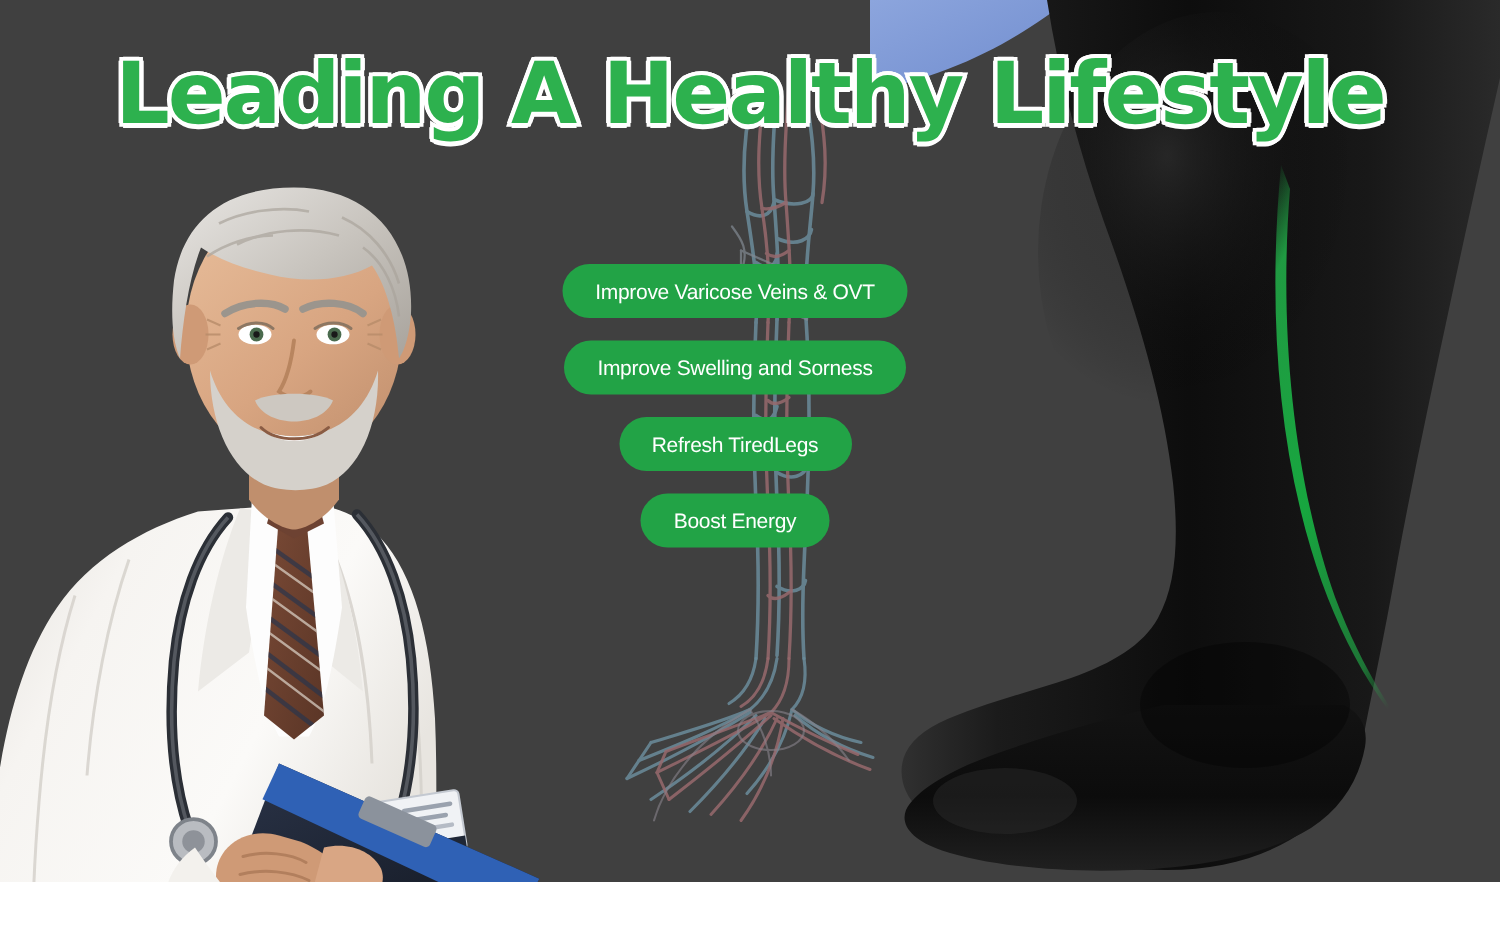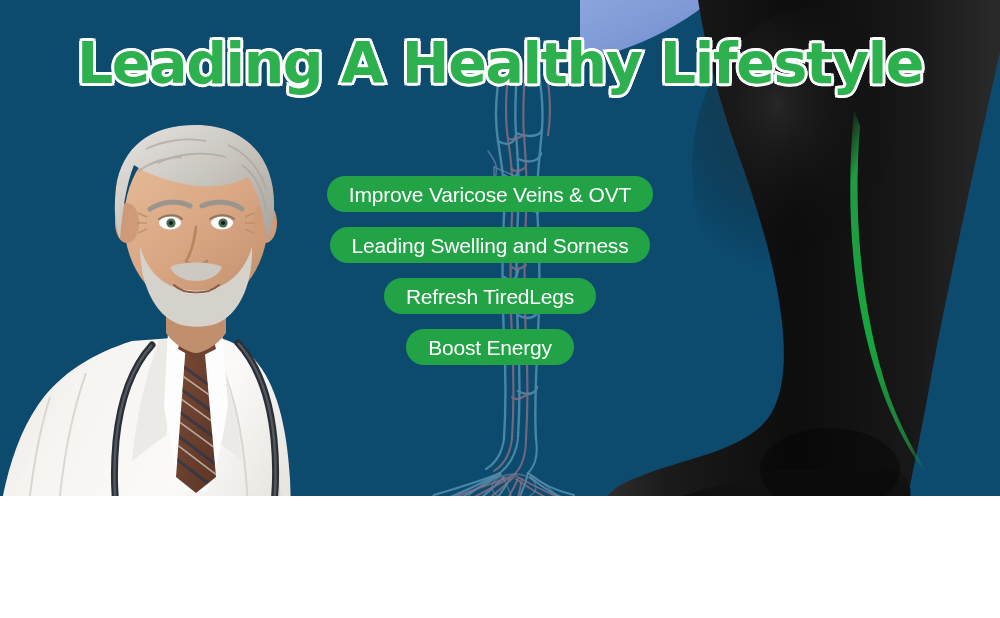"Leading A Healthy Lifestyle" #banner { background: #0c4a6e -> #404040; height: 496px -> 588px }
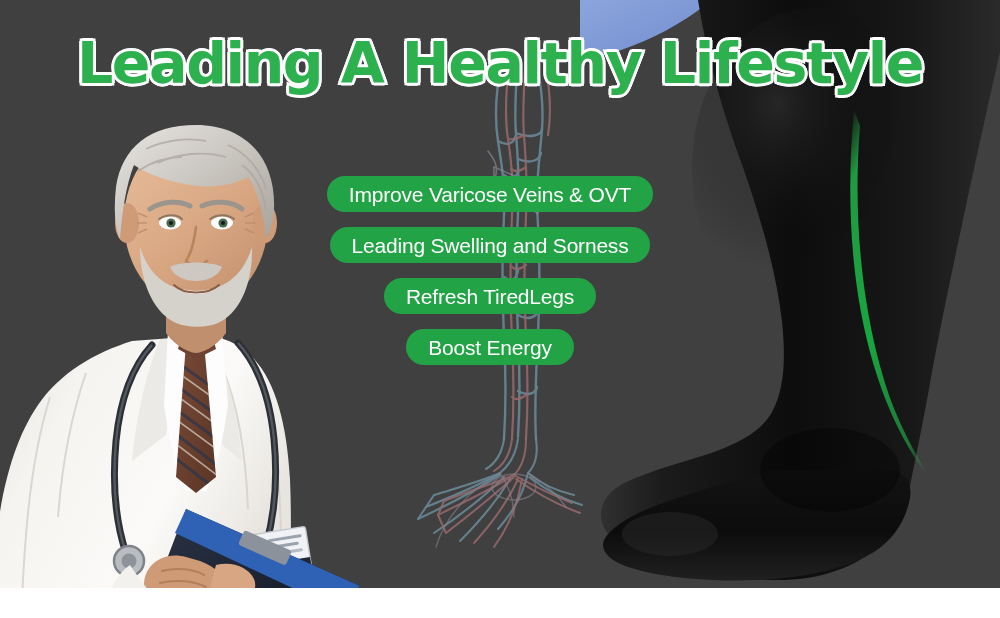"Improve Varicose Veins & OVT" .pill { font-size: 21px -> 14px }
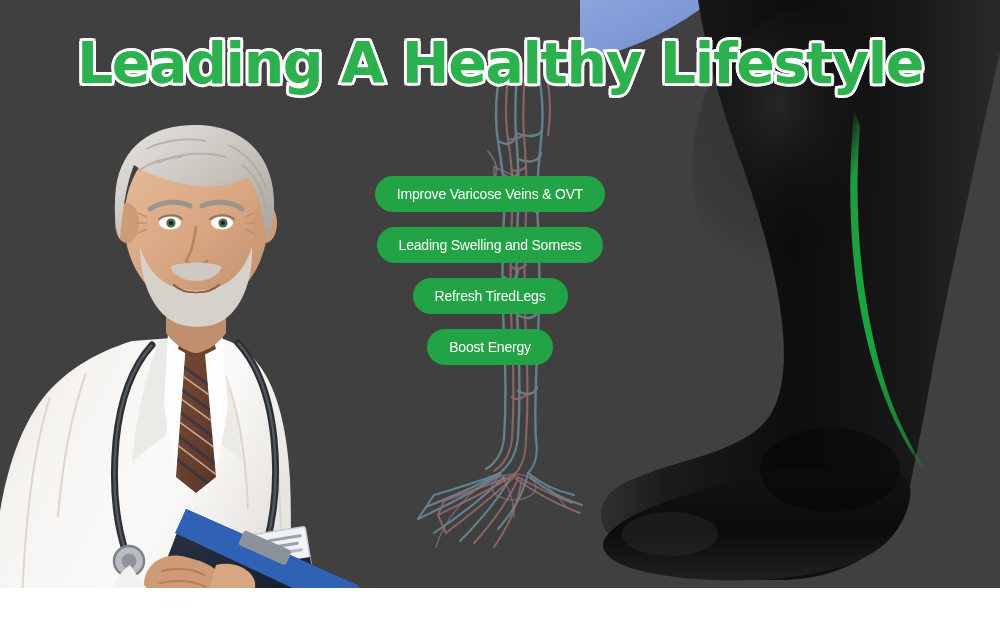"Leading Swelling and Sorness" span { text: Leading -> Improve }
